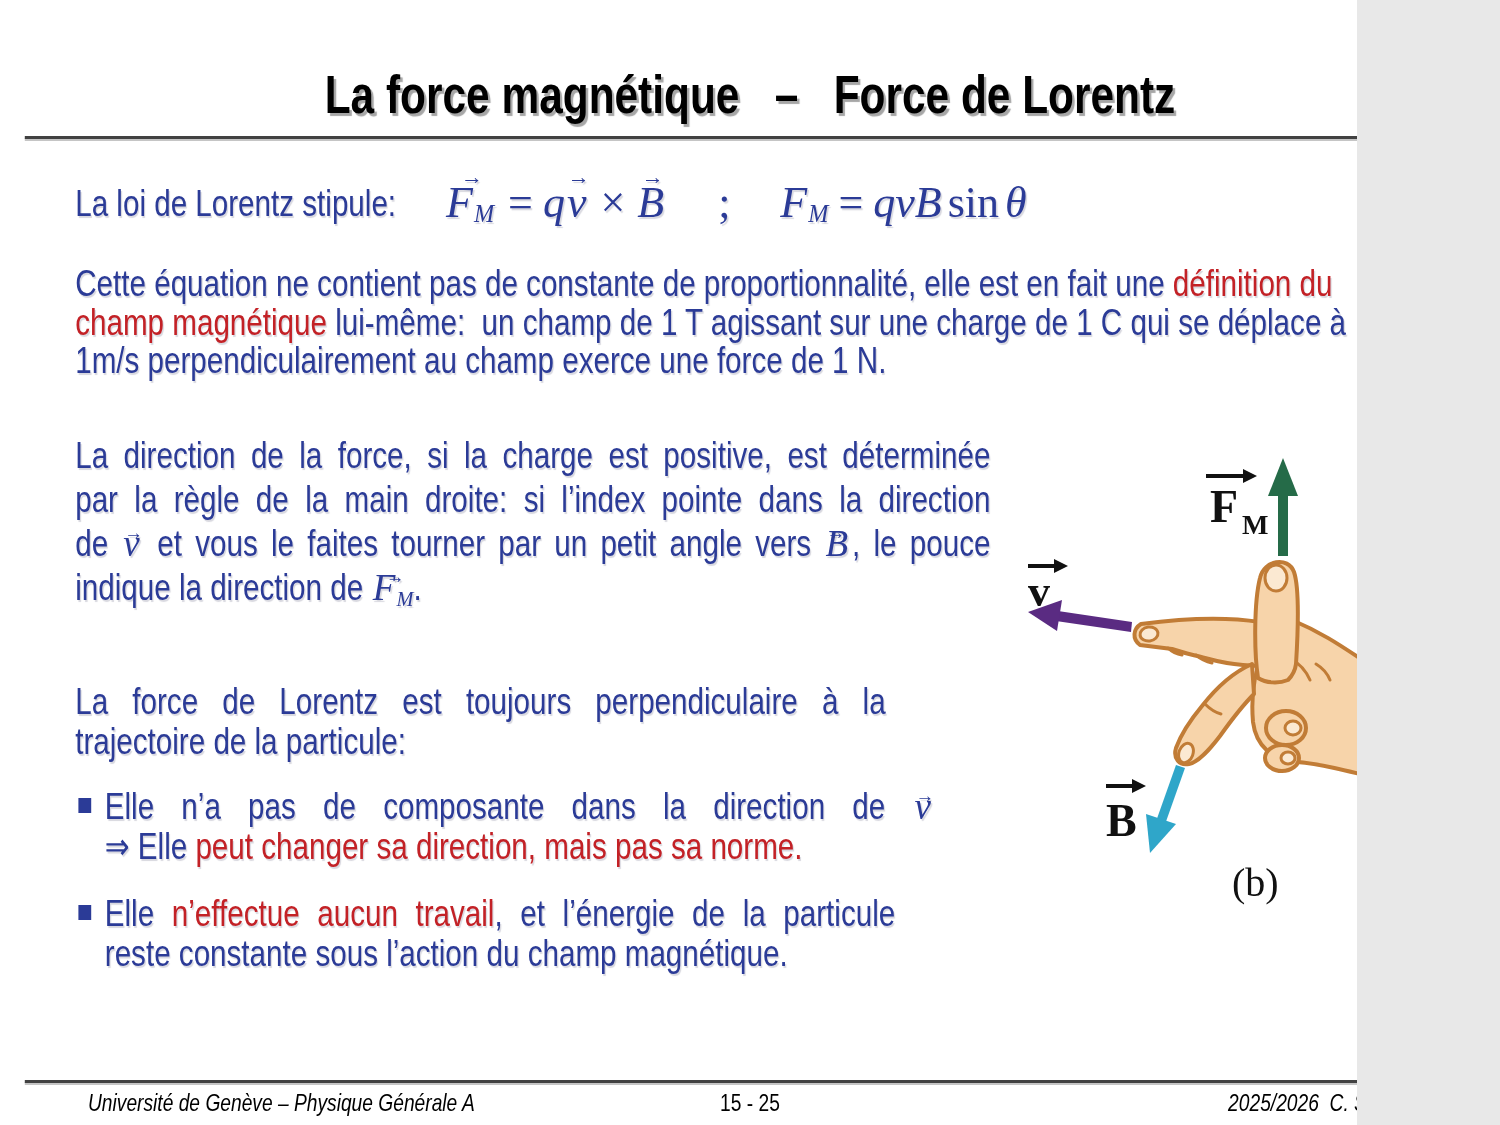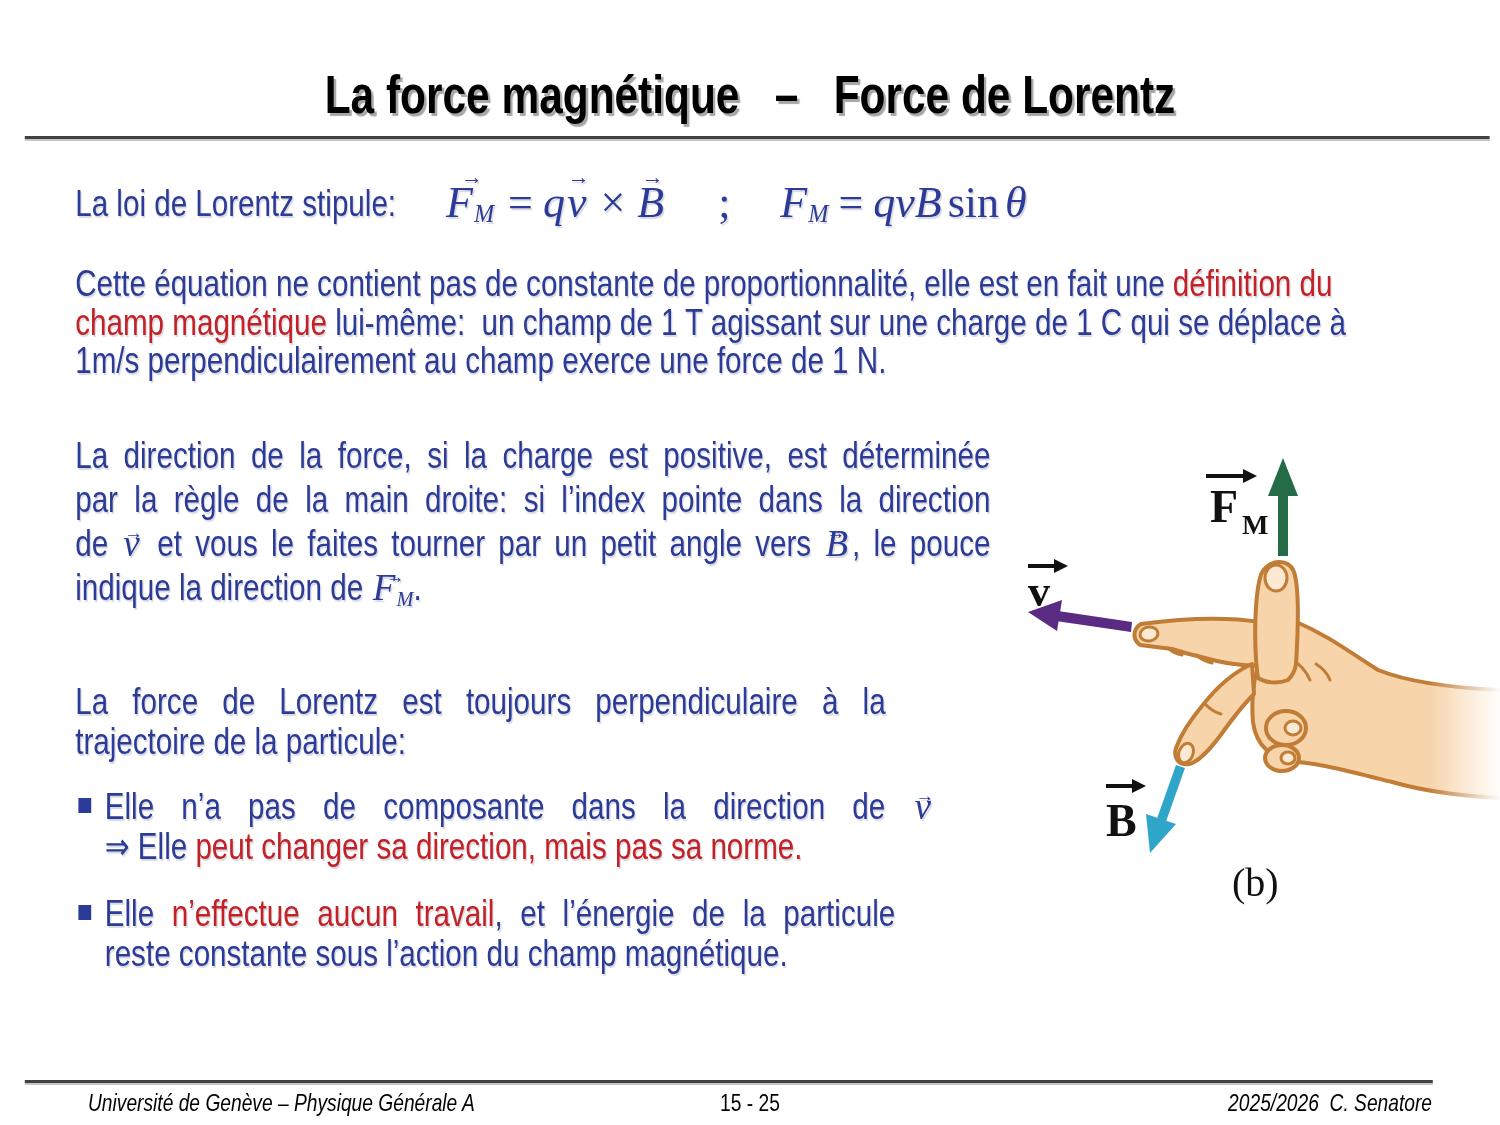"La force magnétique – Force" .slide { width: 1500px -> 1357px }
